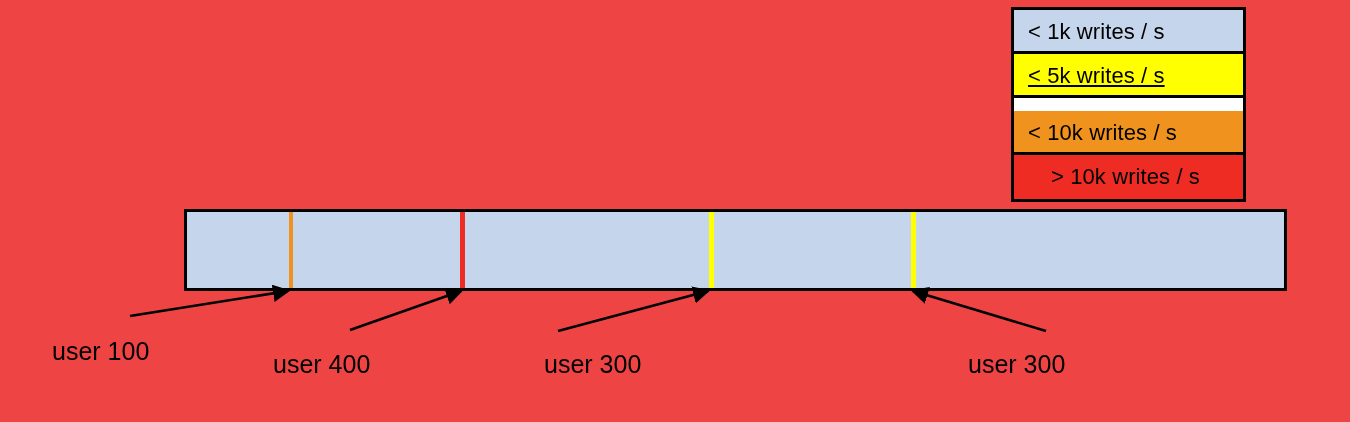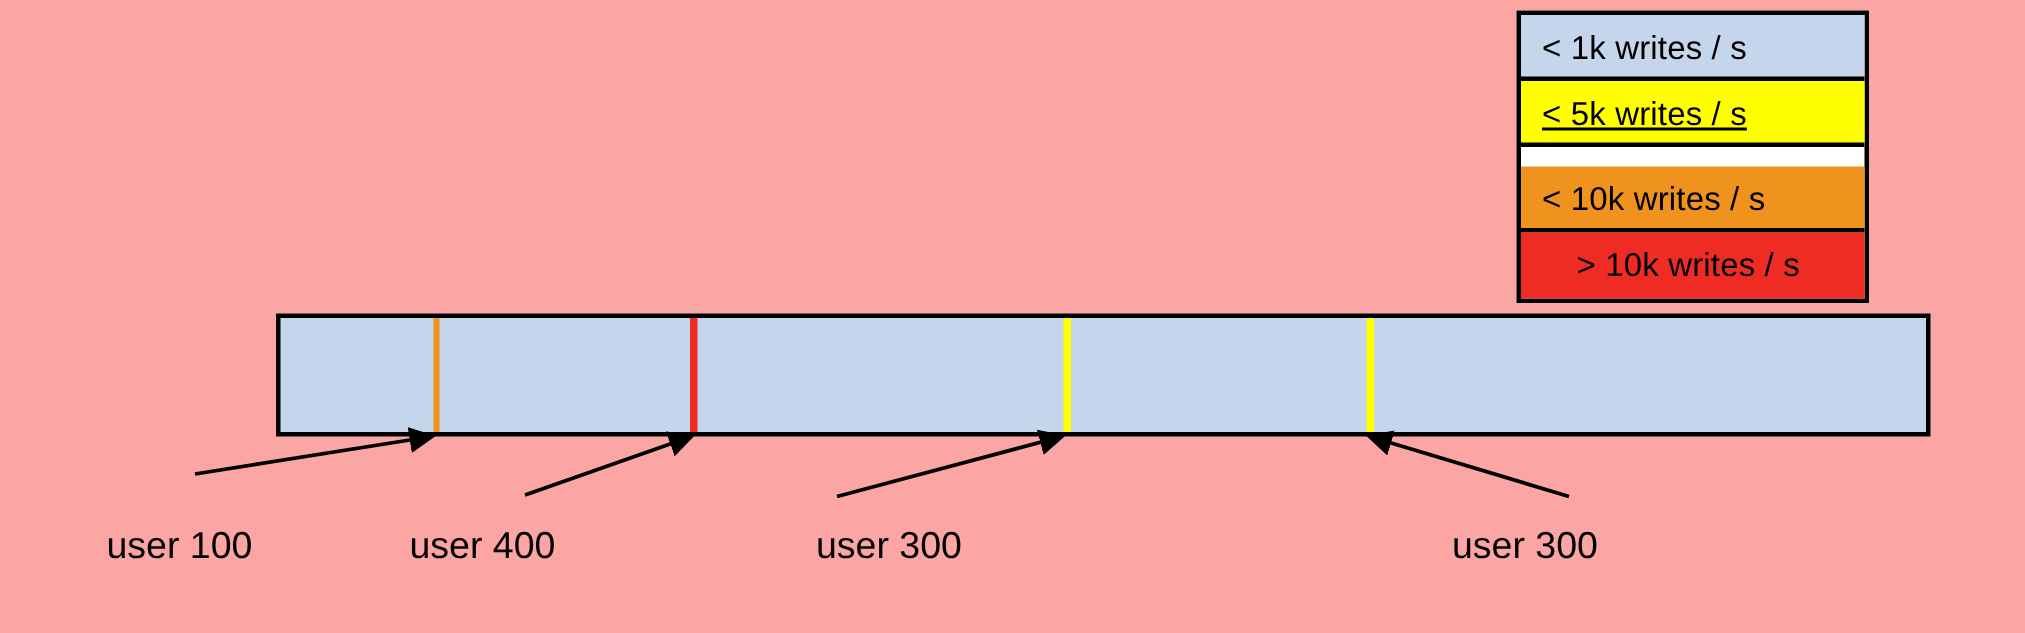"< 1k writes / s" #canvas { background: #fca5a5 -> #ef4444 }
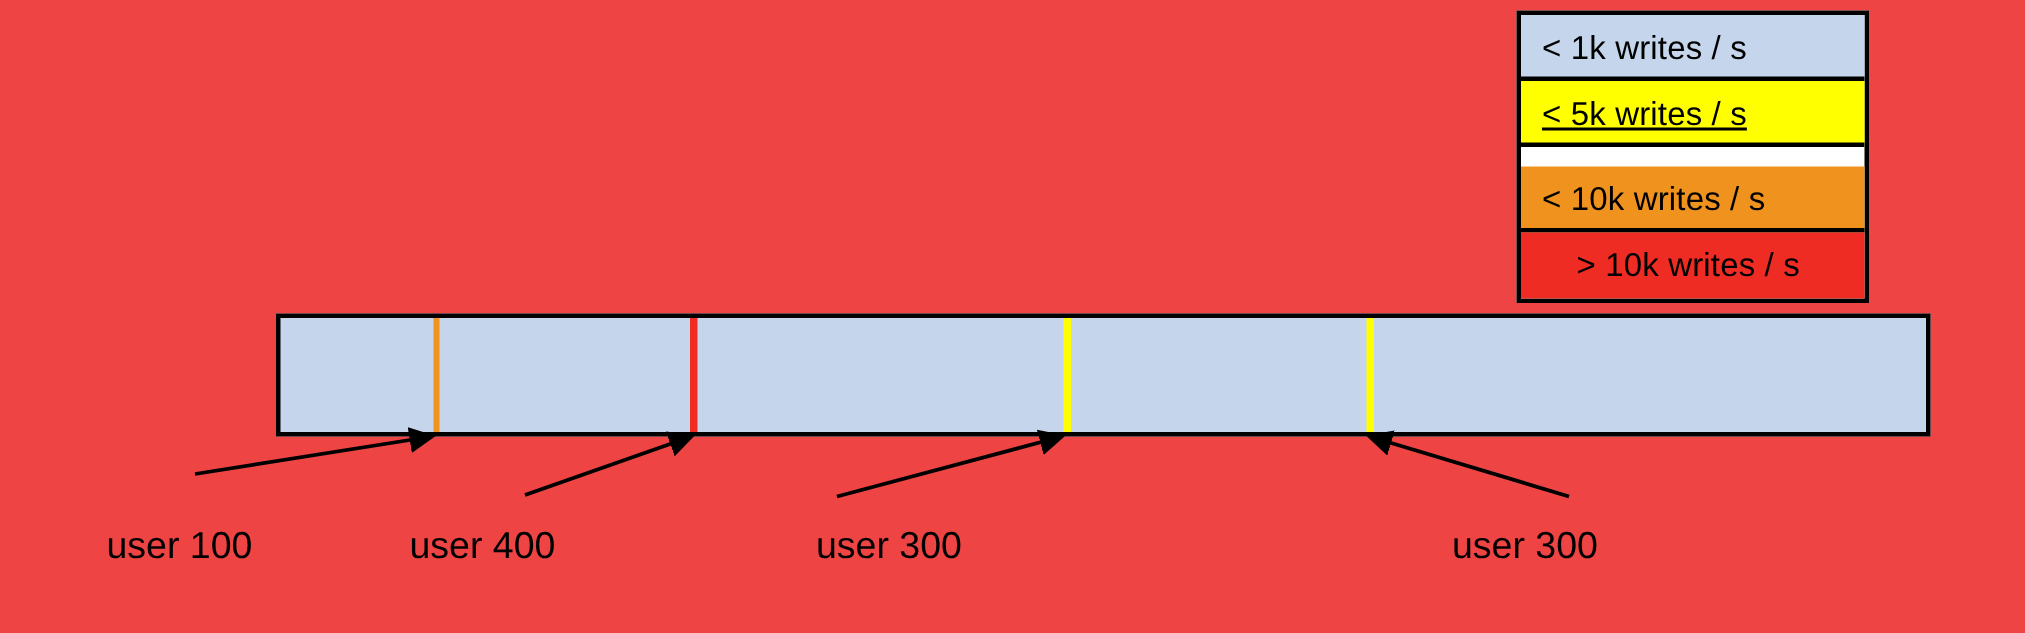"user 100" div.user-label { margin-left: 19px -> none; top: 350px -> 337px }
